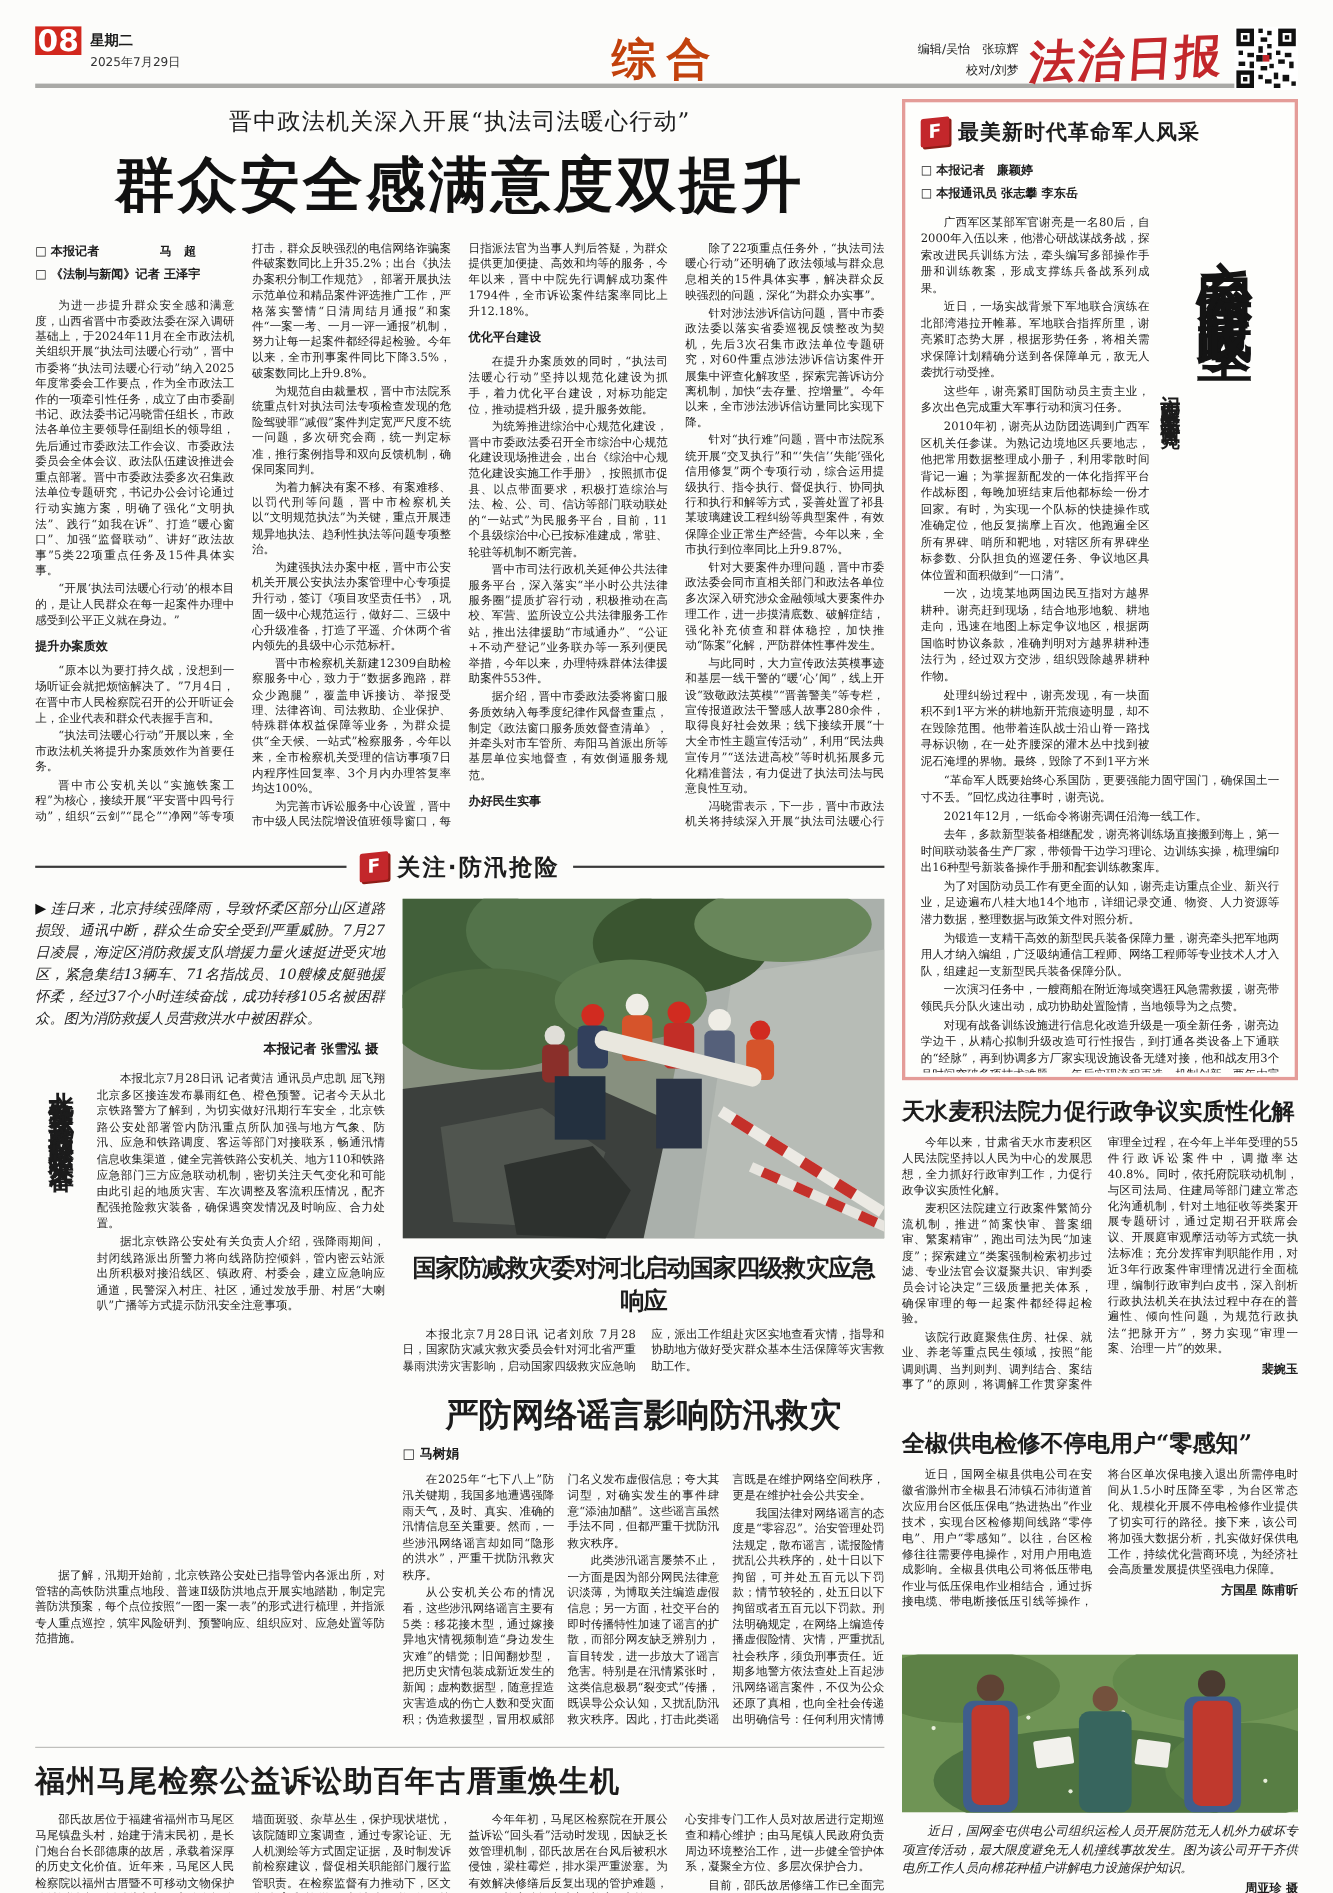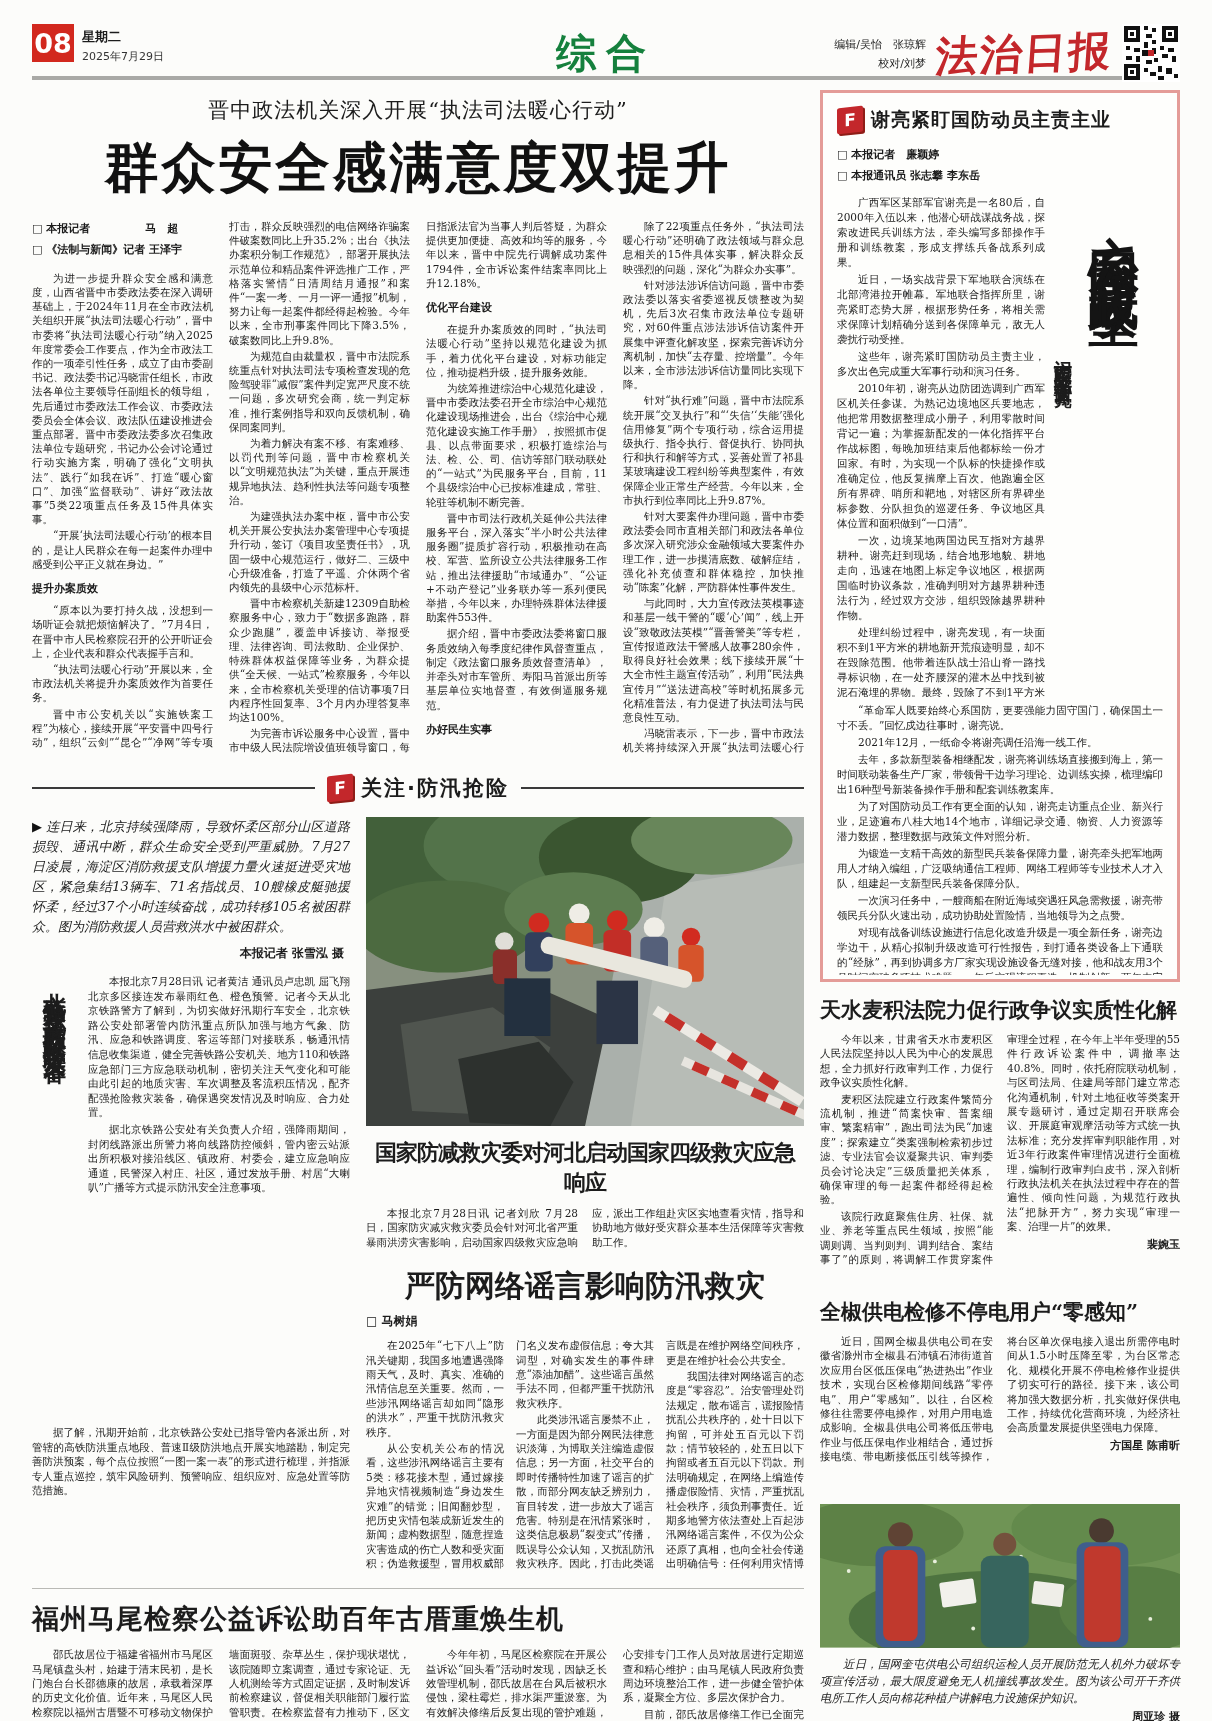"08" .pgnum { height: 38px -> 26px }
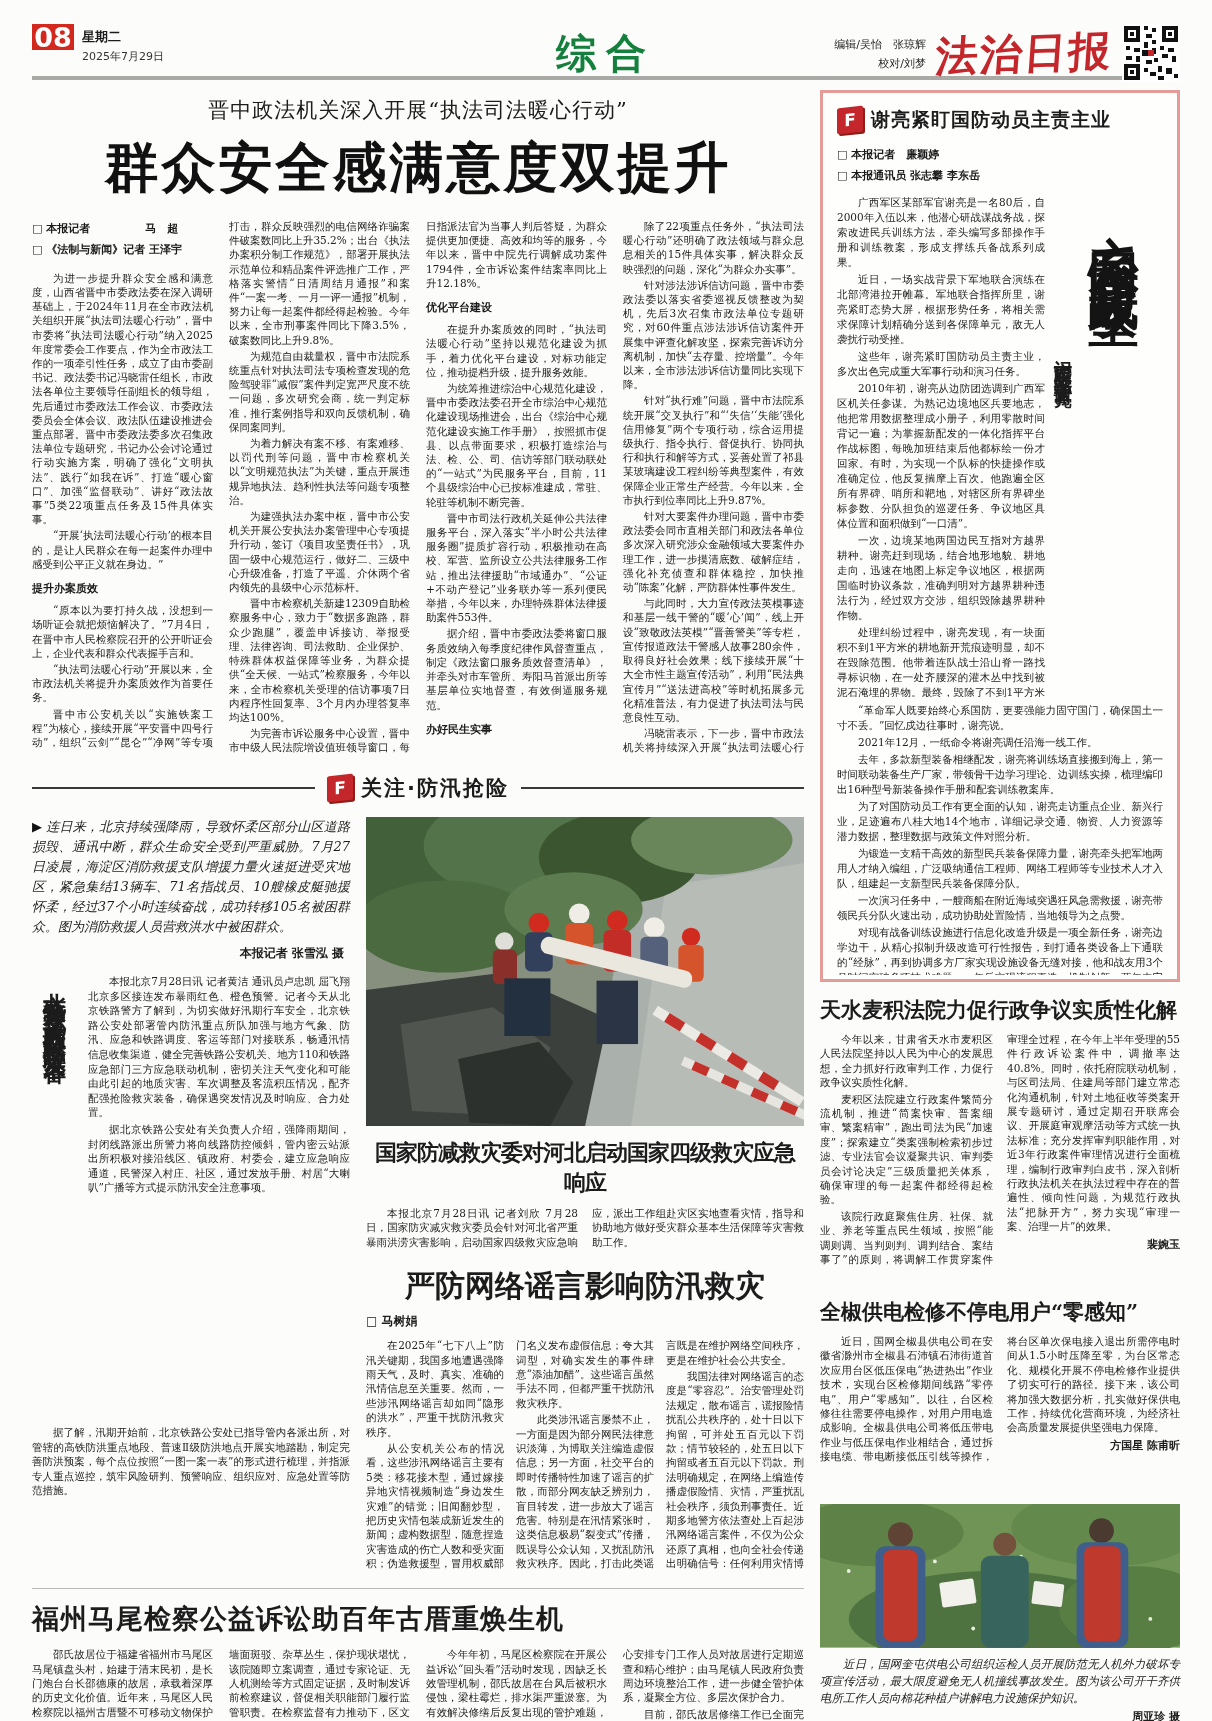"综合" .section-title { color: #15803d -> #c2410c }
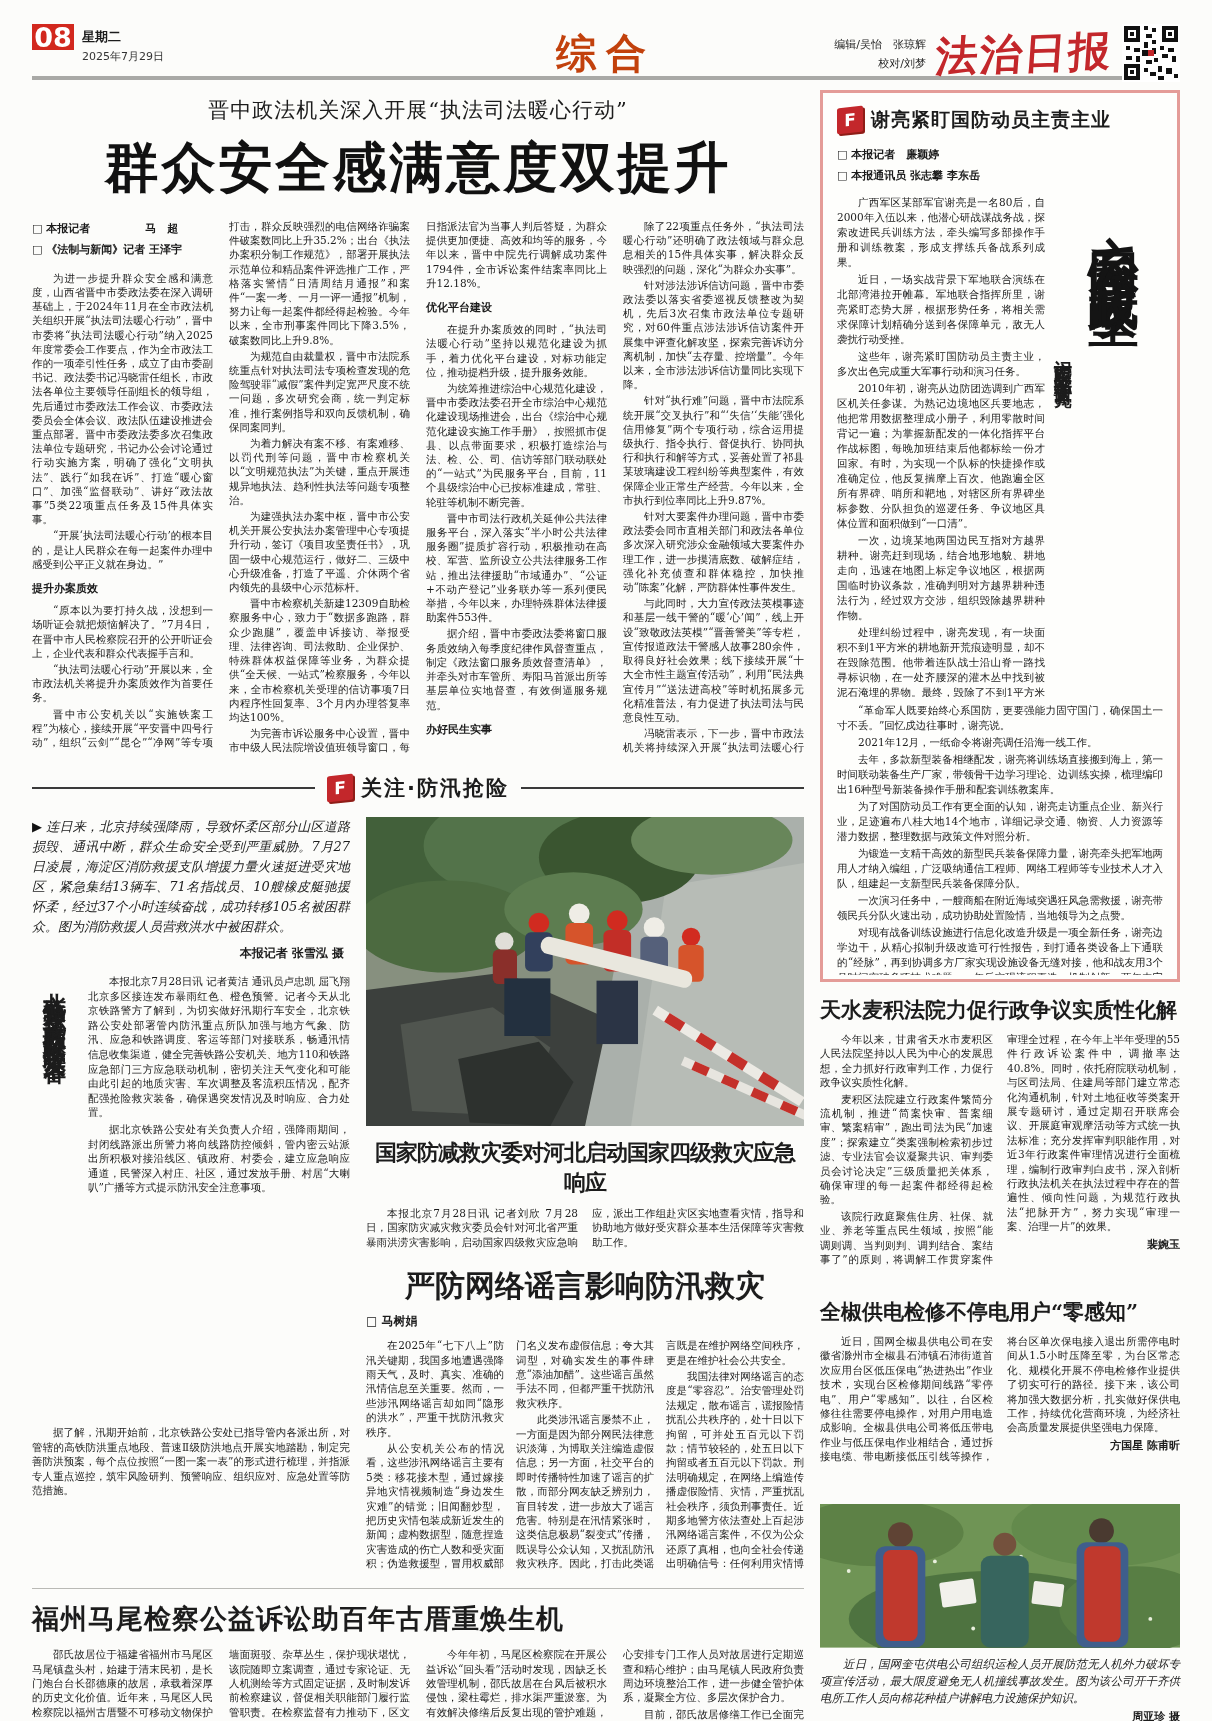"谢亮紧盯国防动员主责主业" span.badge-text { text: 谢亮紧盯国防动员主责主业 -> 最美新时代革命军人风采 }
